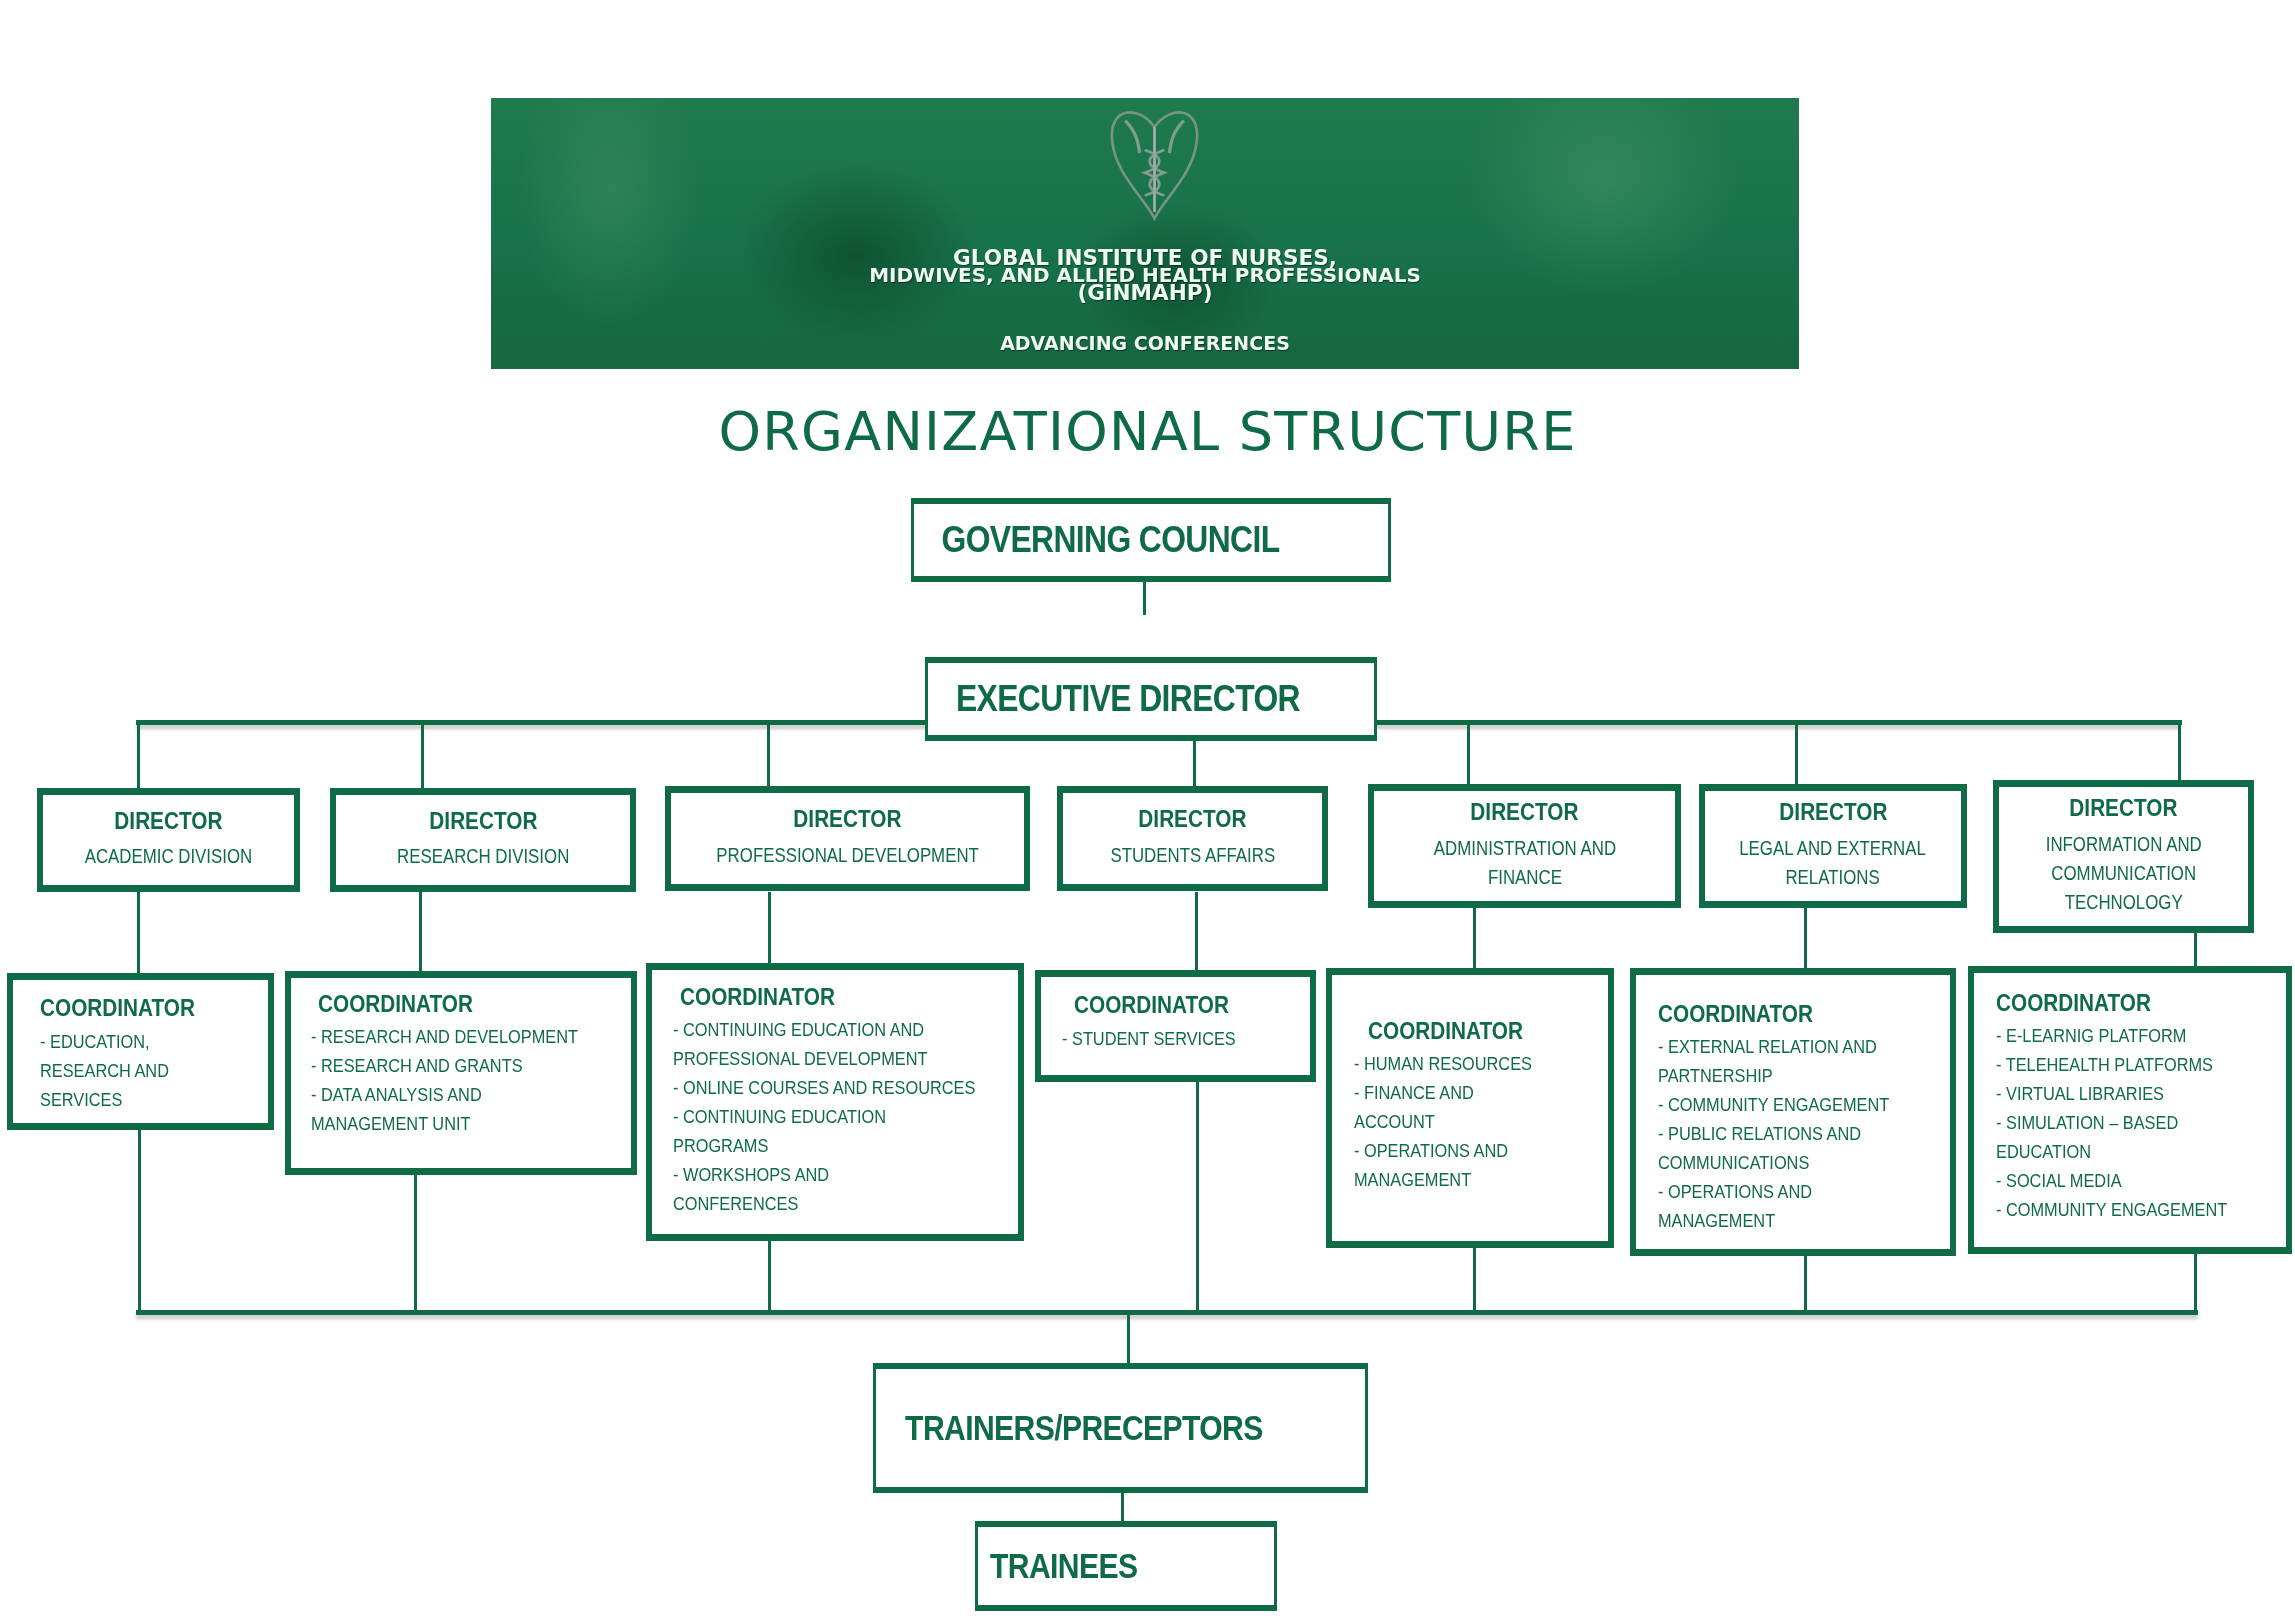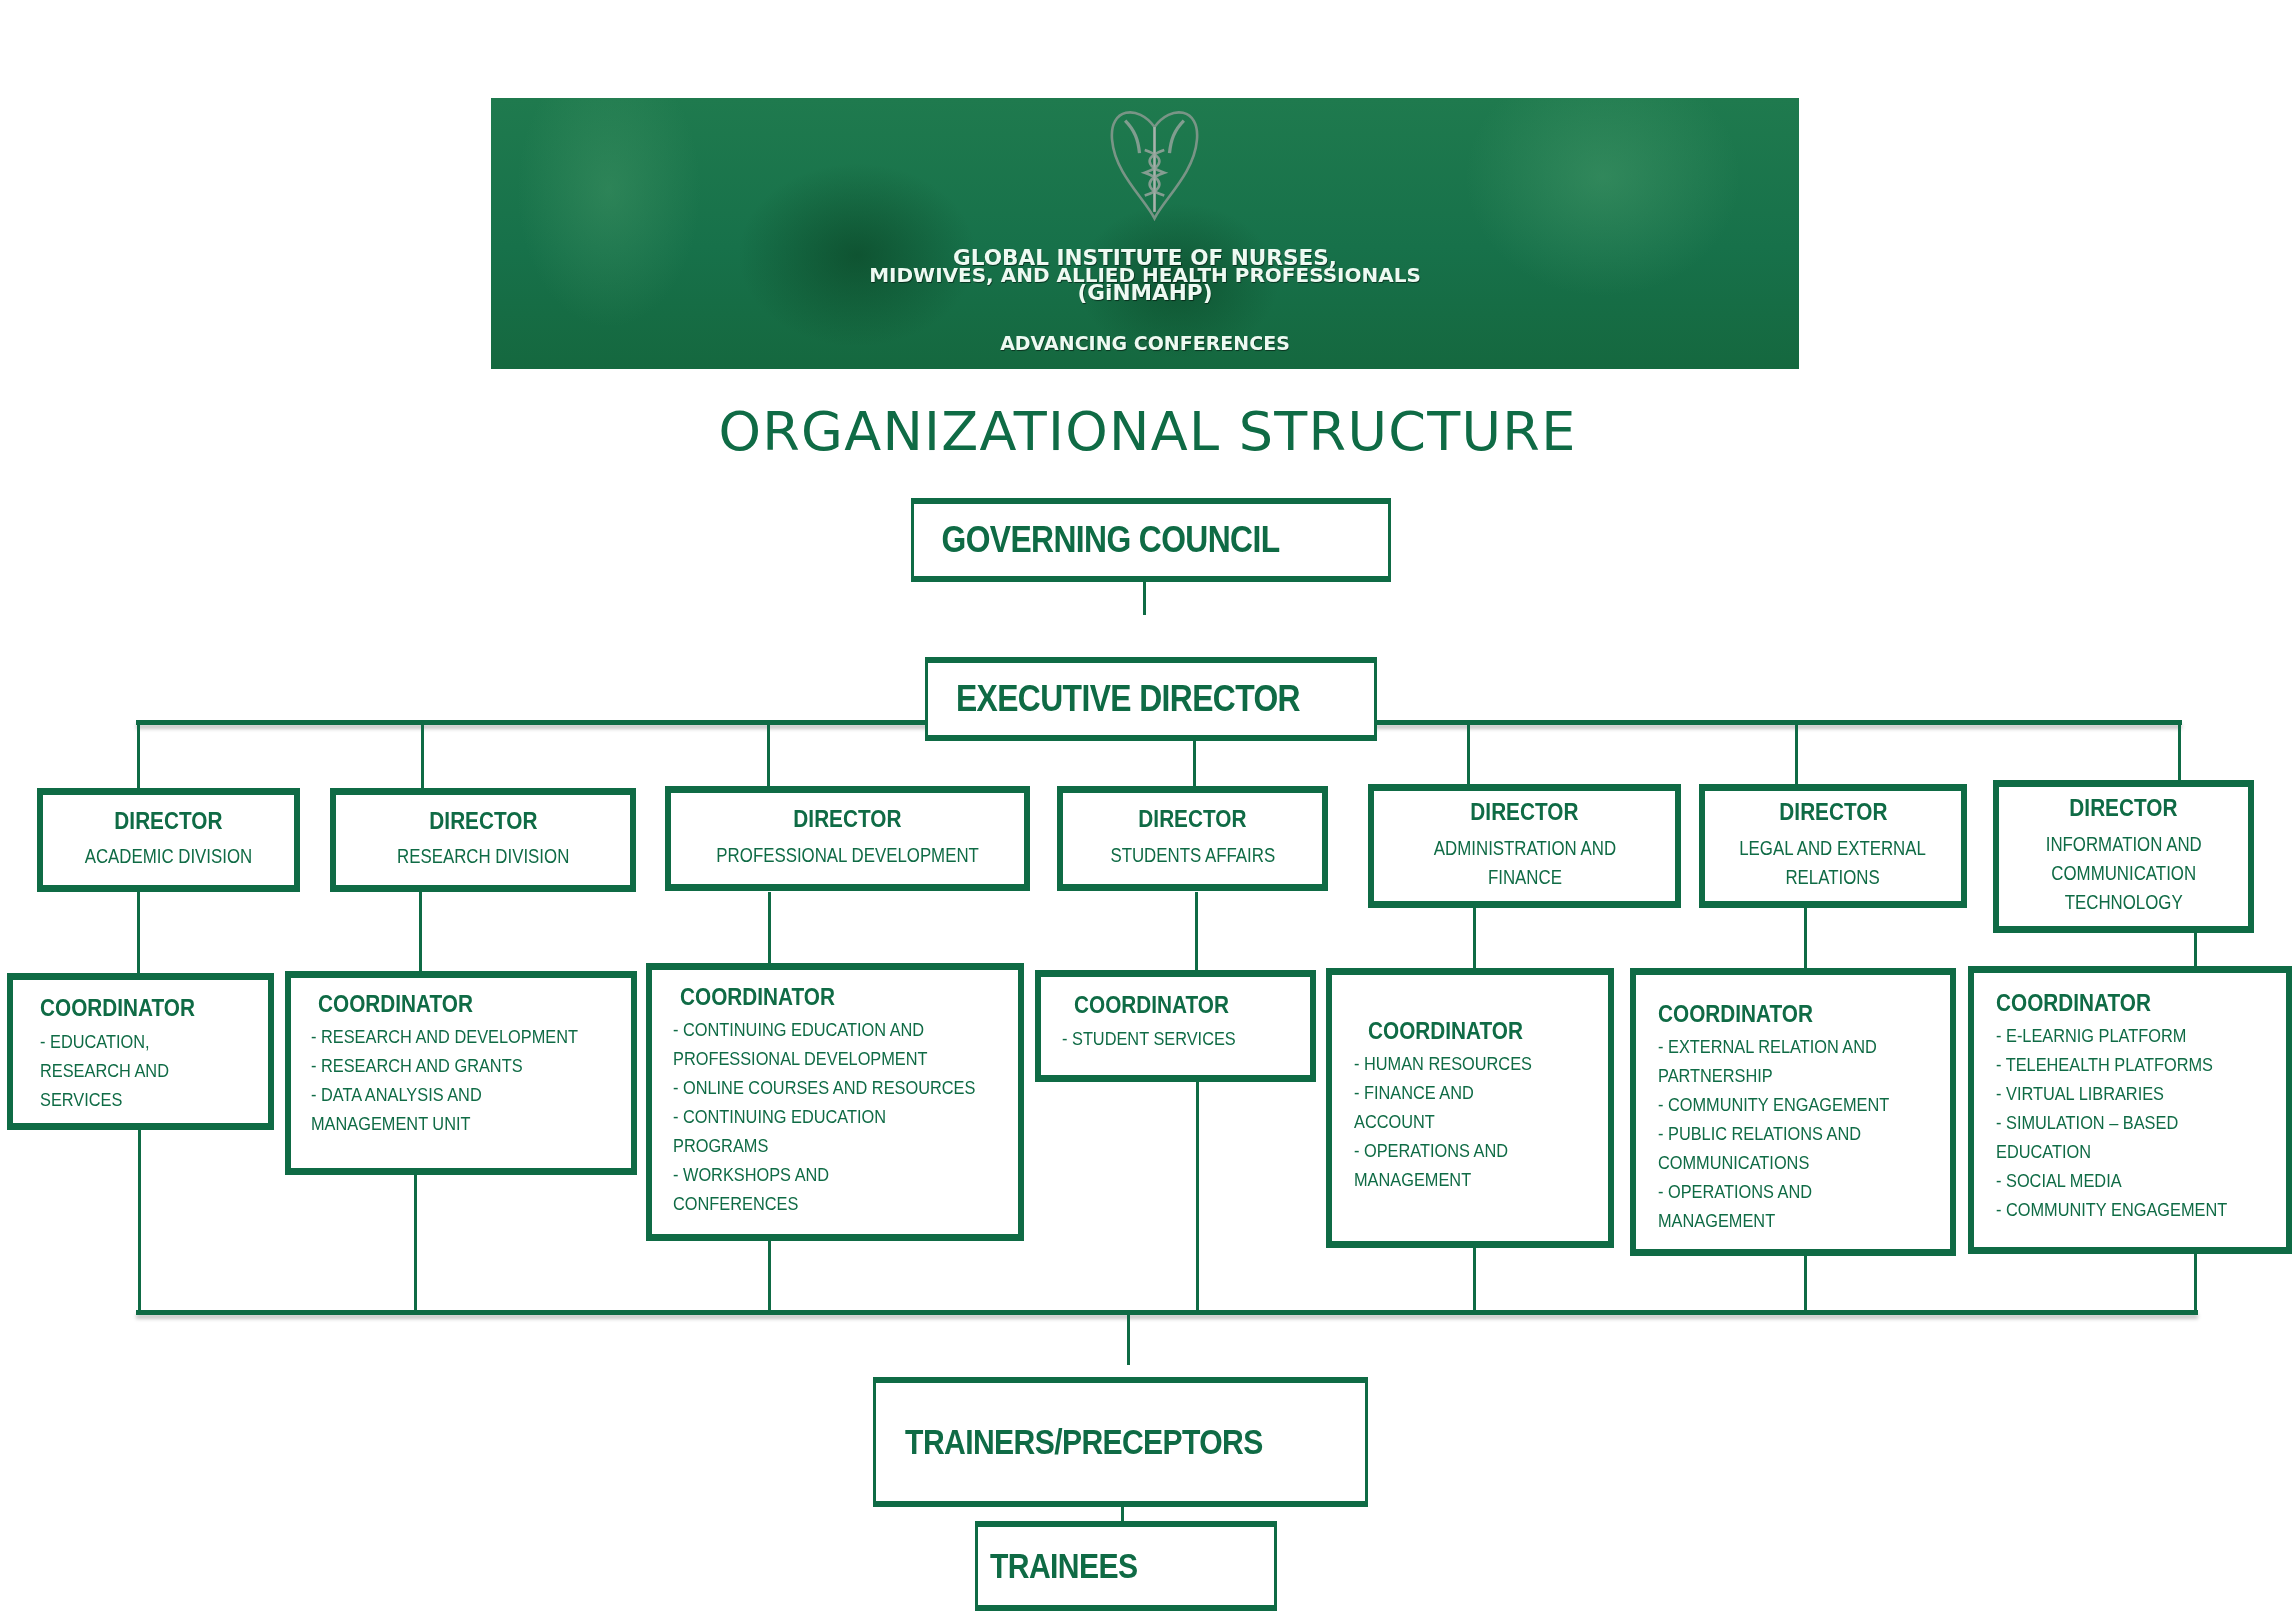"TRAINERS/PRECEPTORS" div.box { margin-top: 14px -> none }
